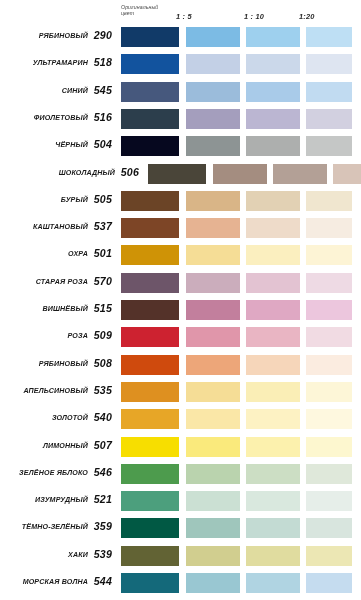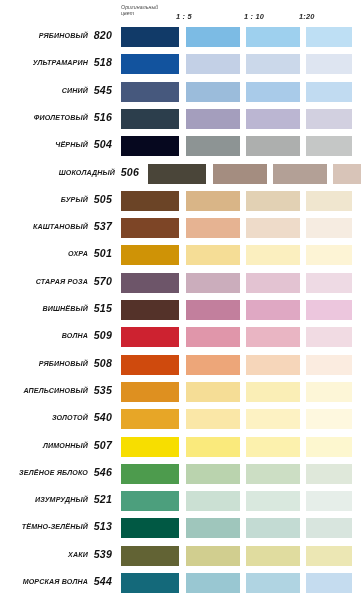"820" div.row-code { text: 820 -> 290 }
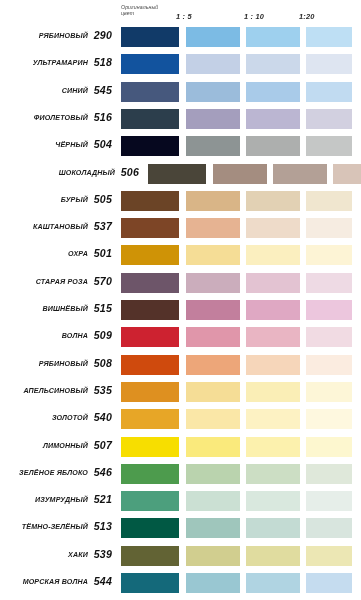"ВОЛНА" div.row-name { text: ВОЛНА -> РОЗА }
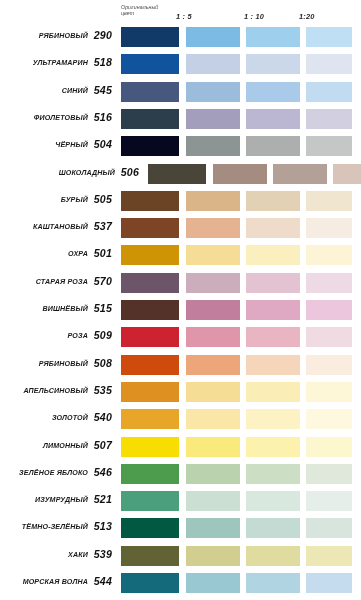"513" div.row-code { text: 513 -> 359 }
